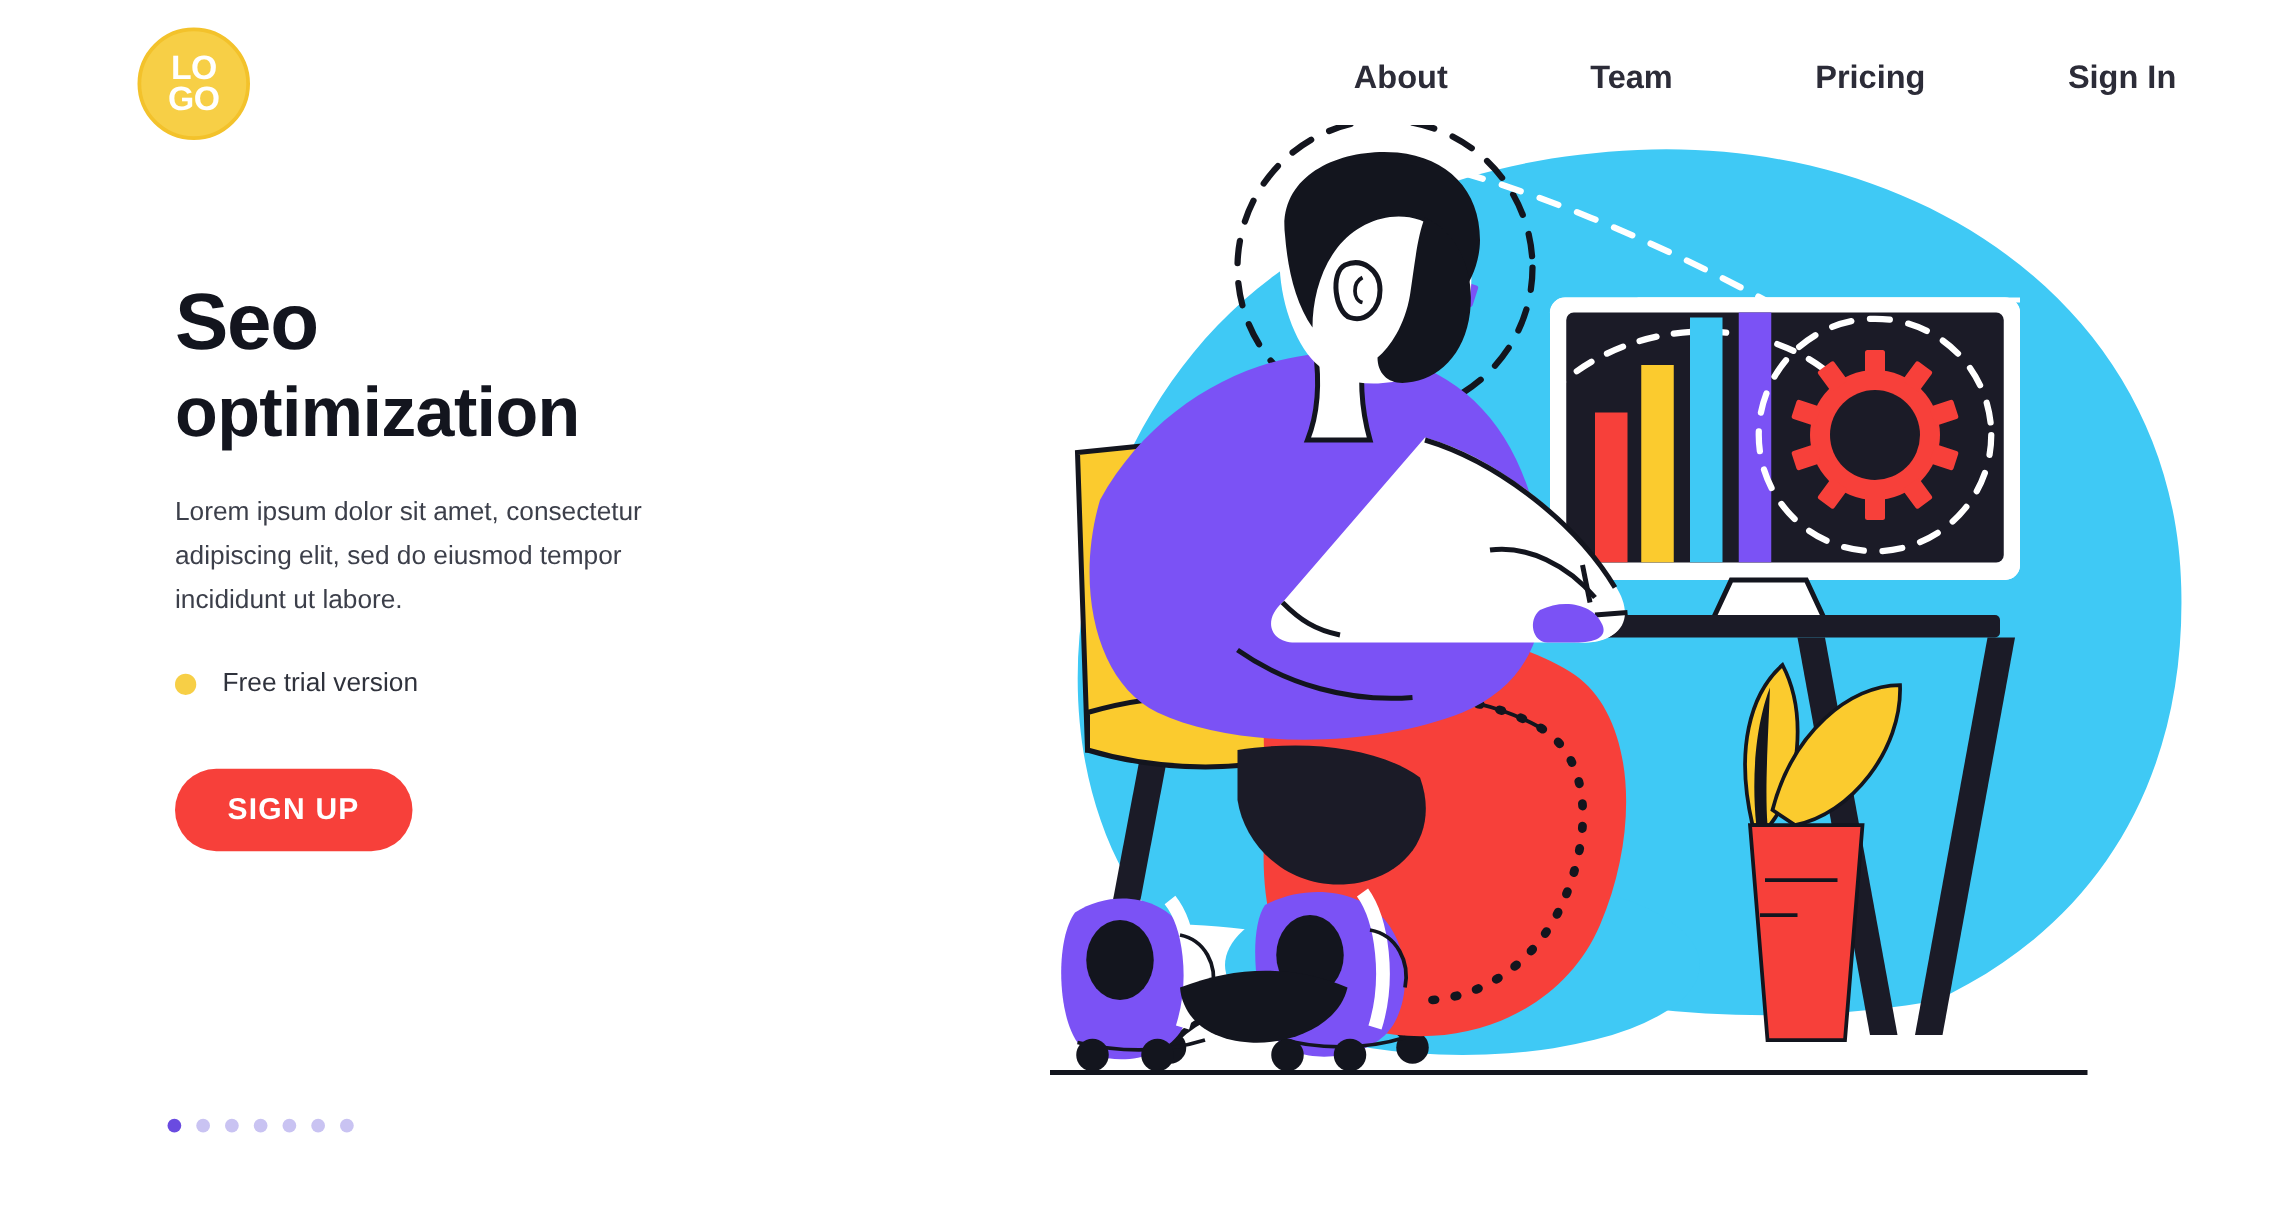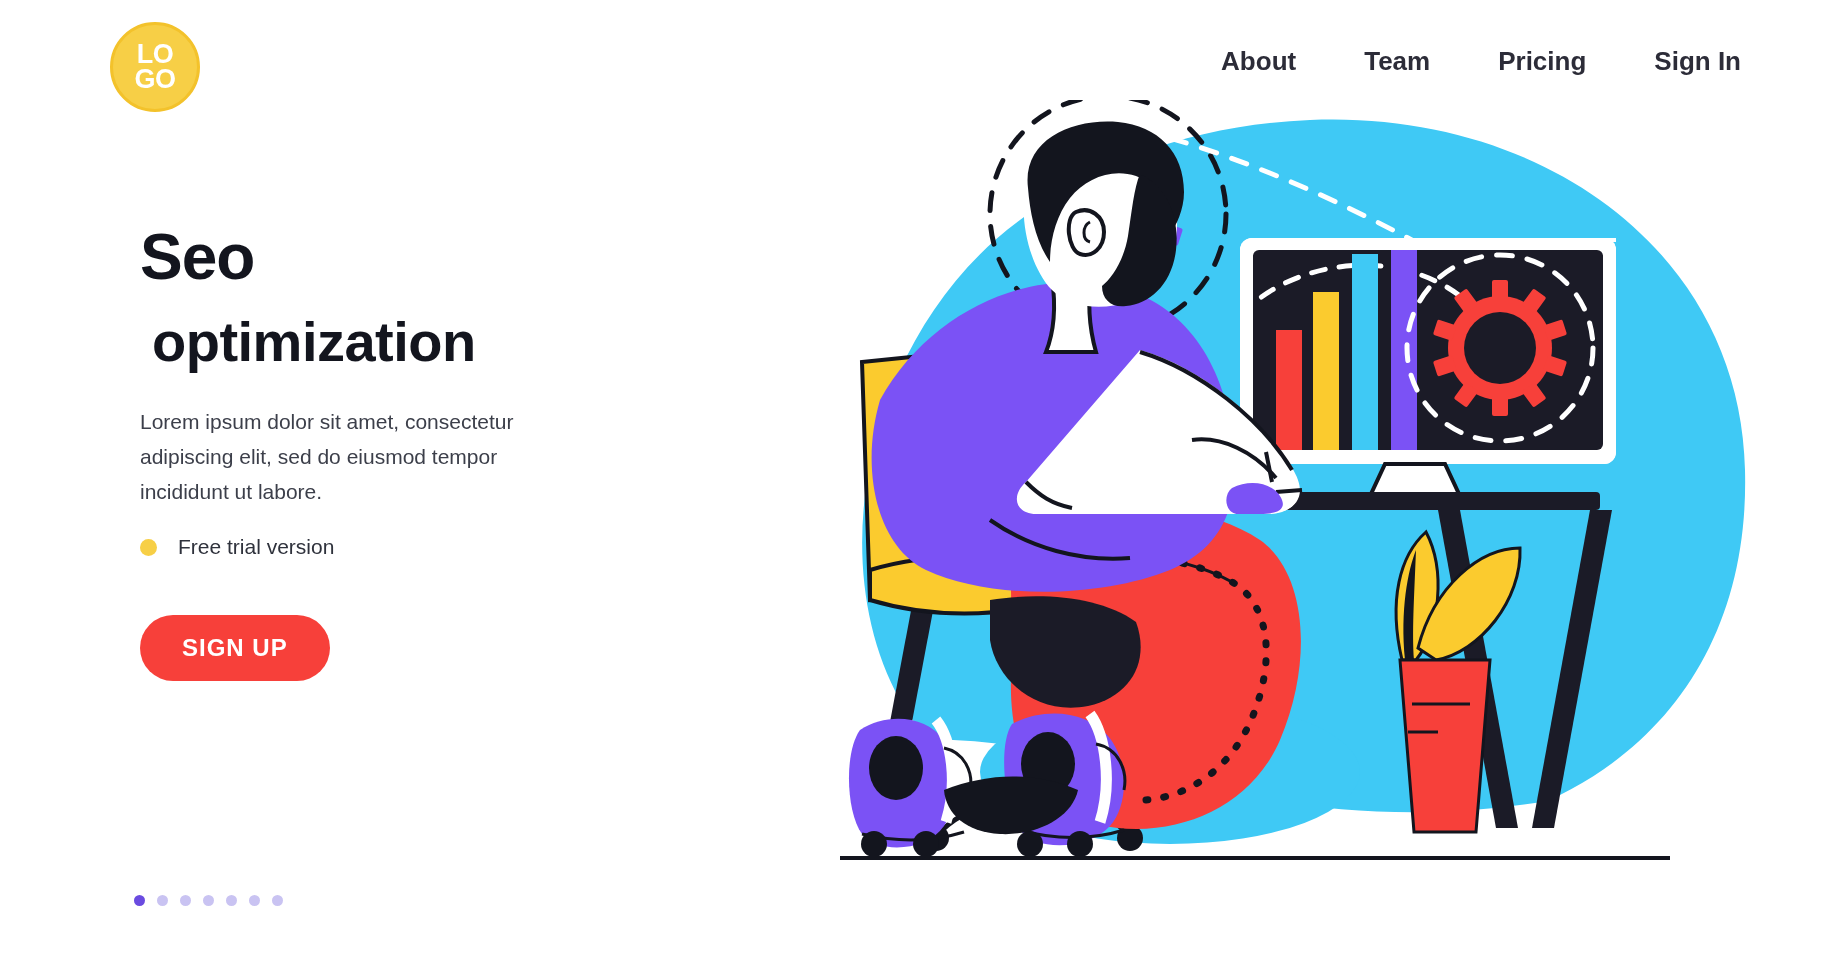"About" .nav { gap: 0px -> 16px }
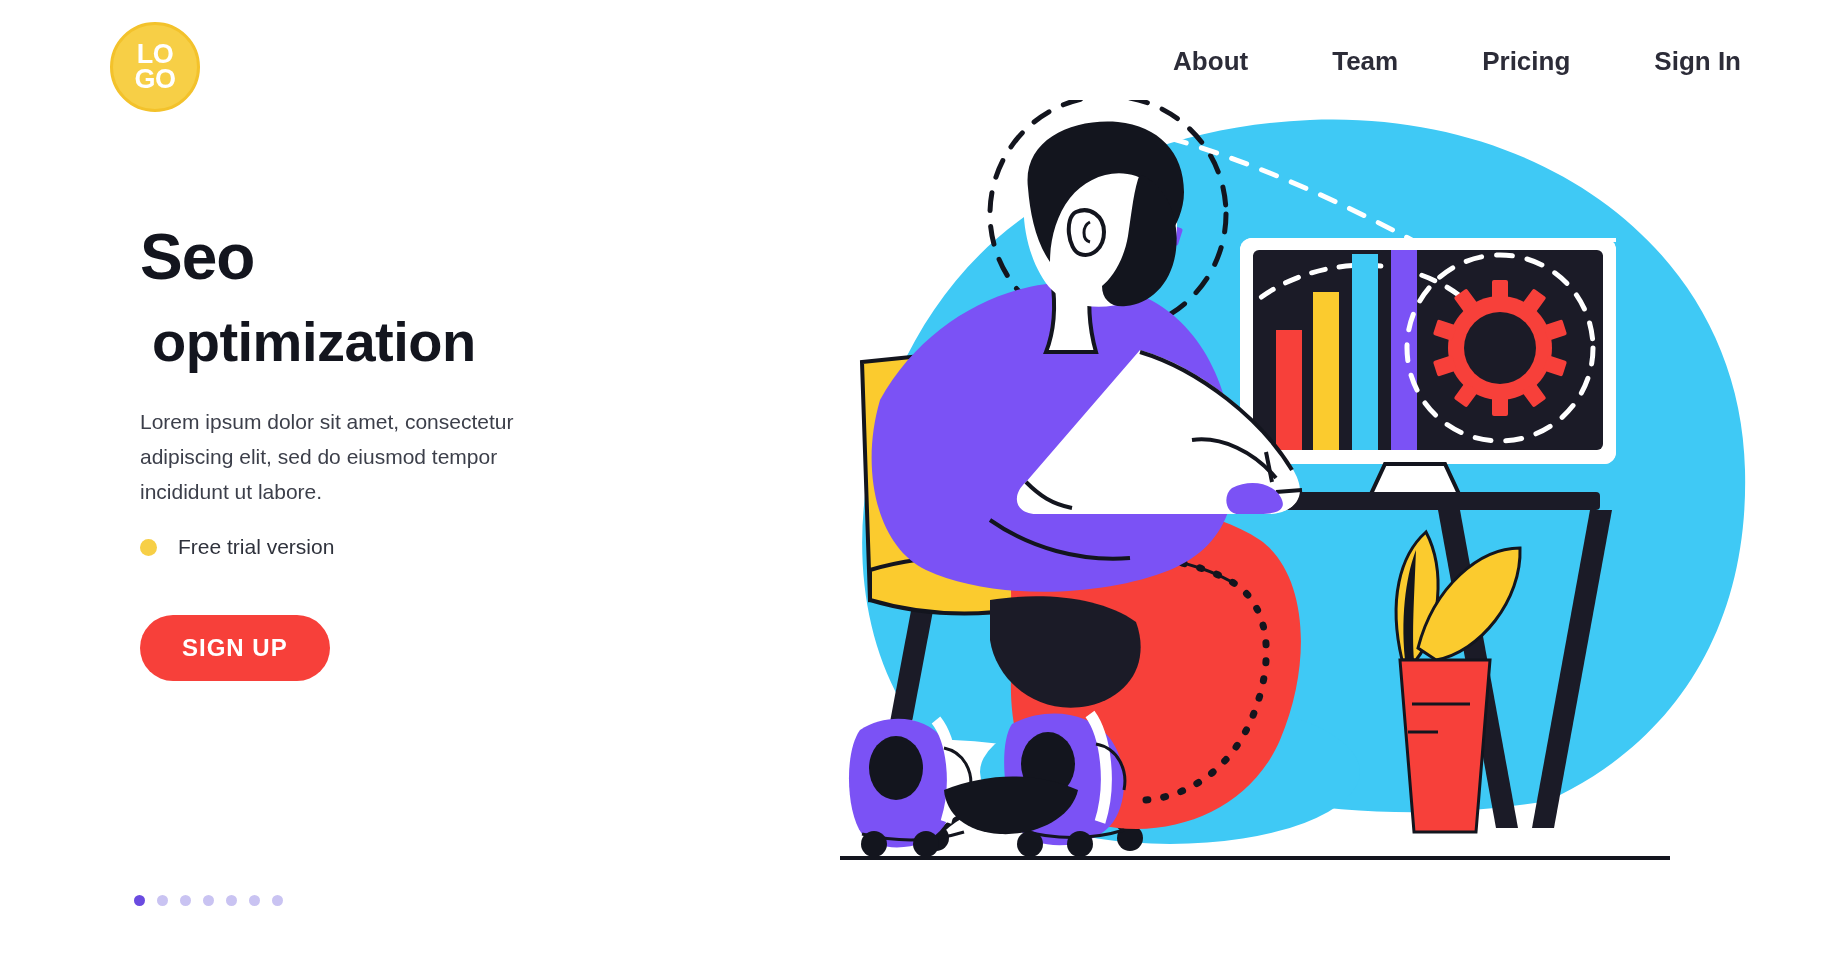"Team" .nav-item { margin-left: 68px -> 98px }
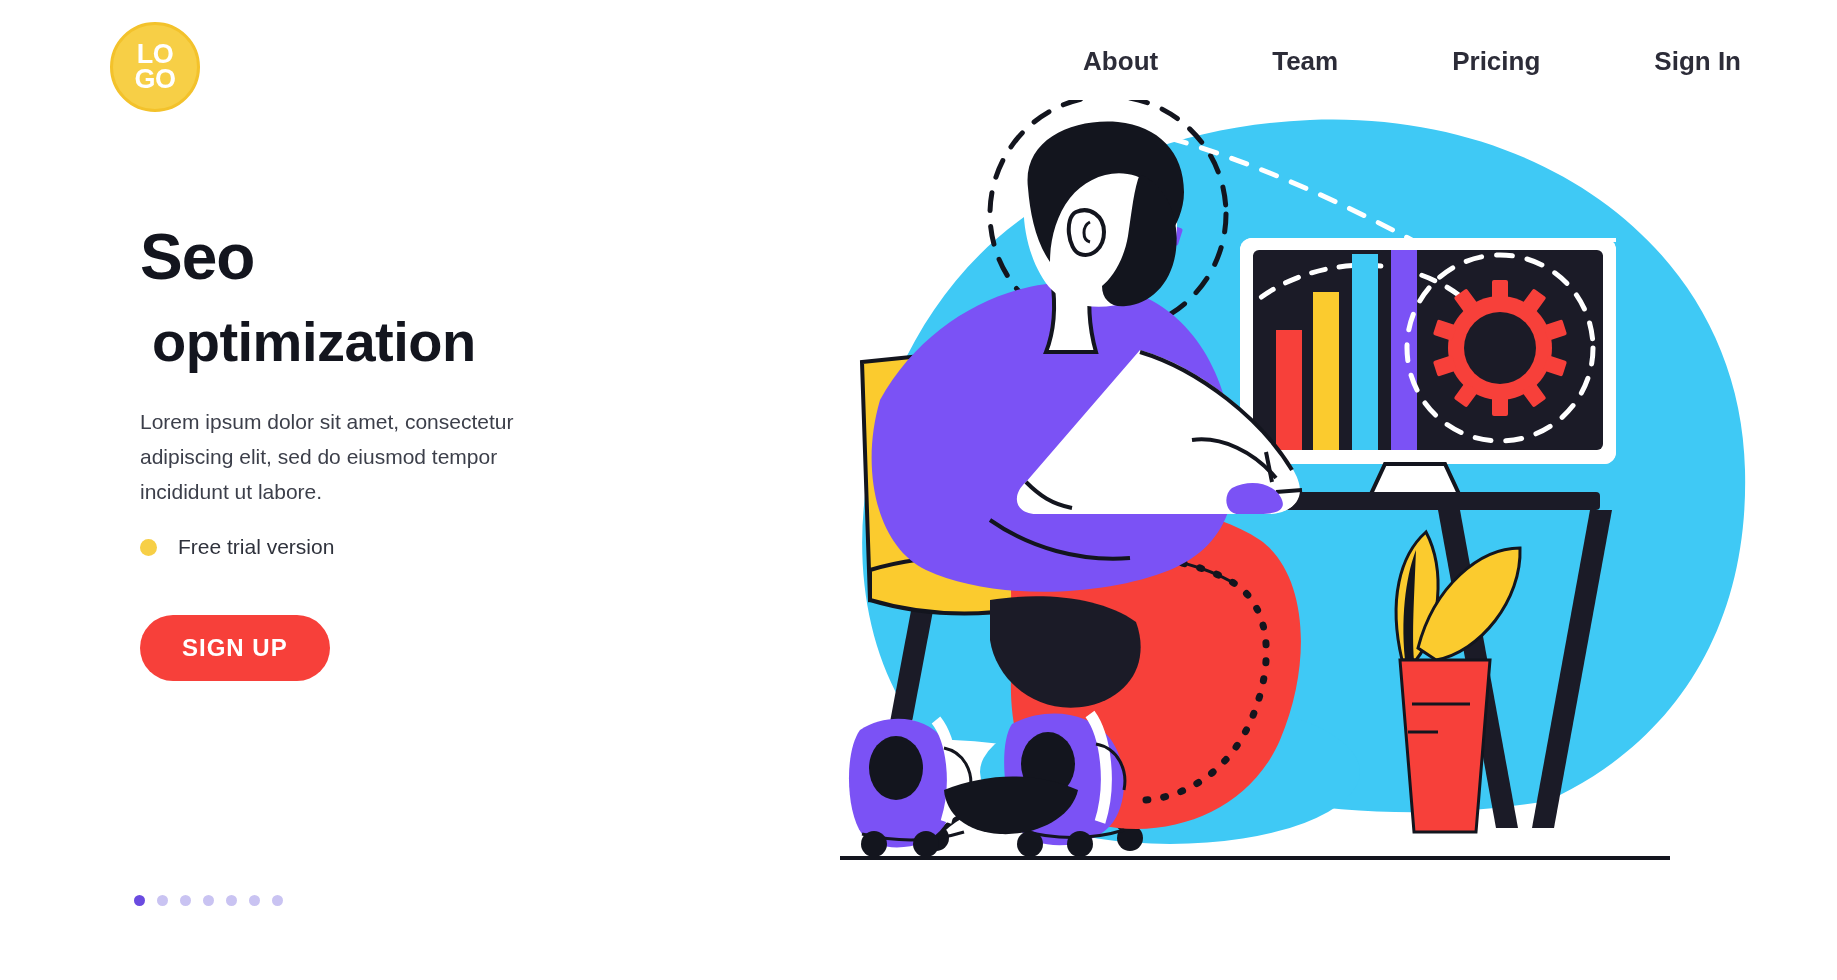"optimization" .title-2 { margin: 12px -> 0 }
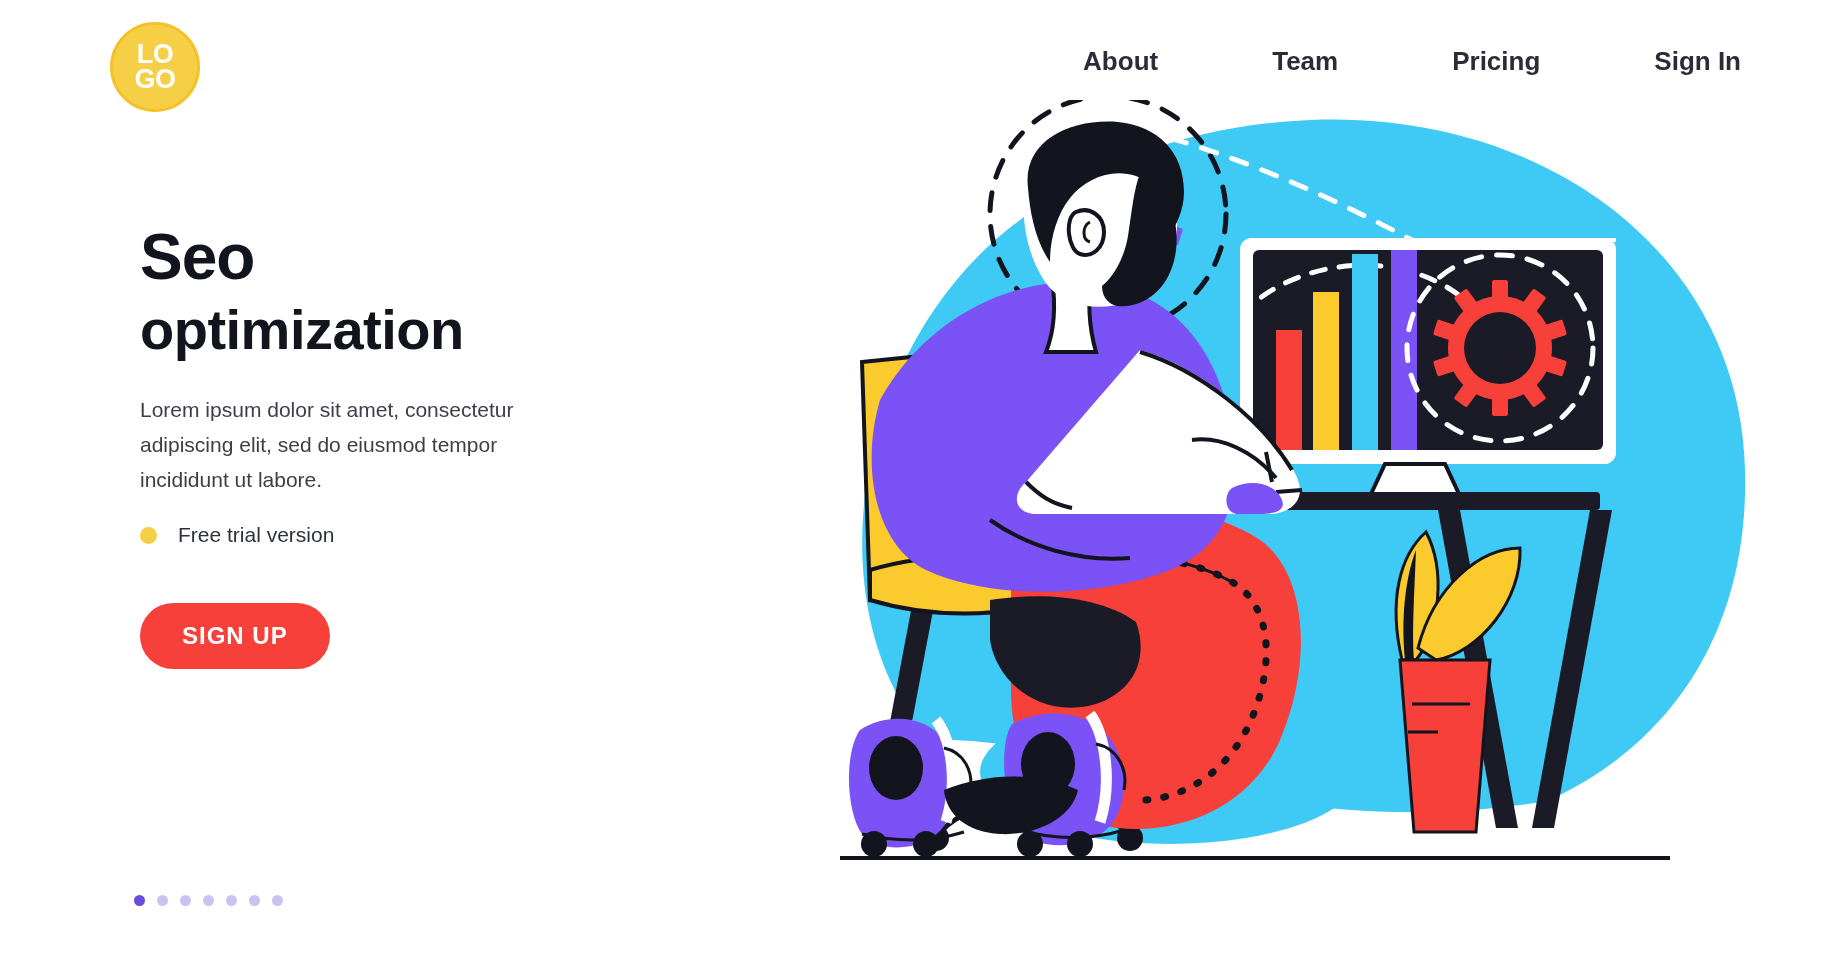"Free trial version" .features { margin-top: 26px -> 38px }
